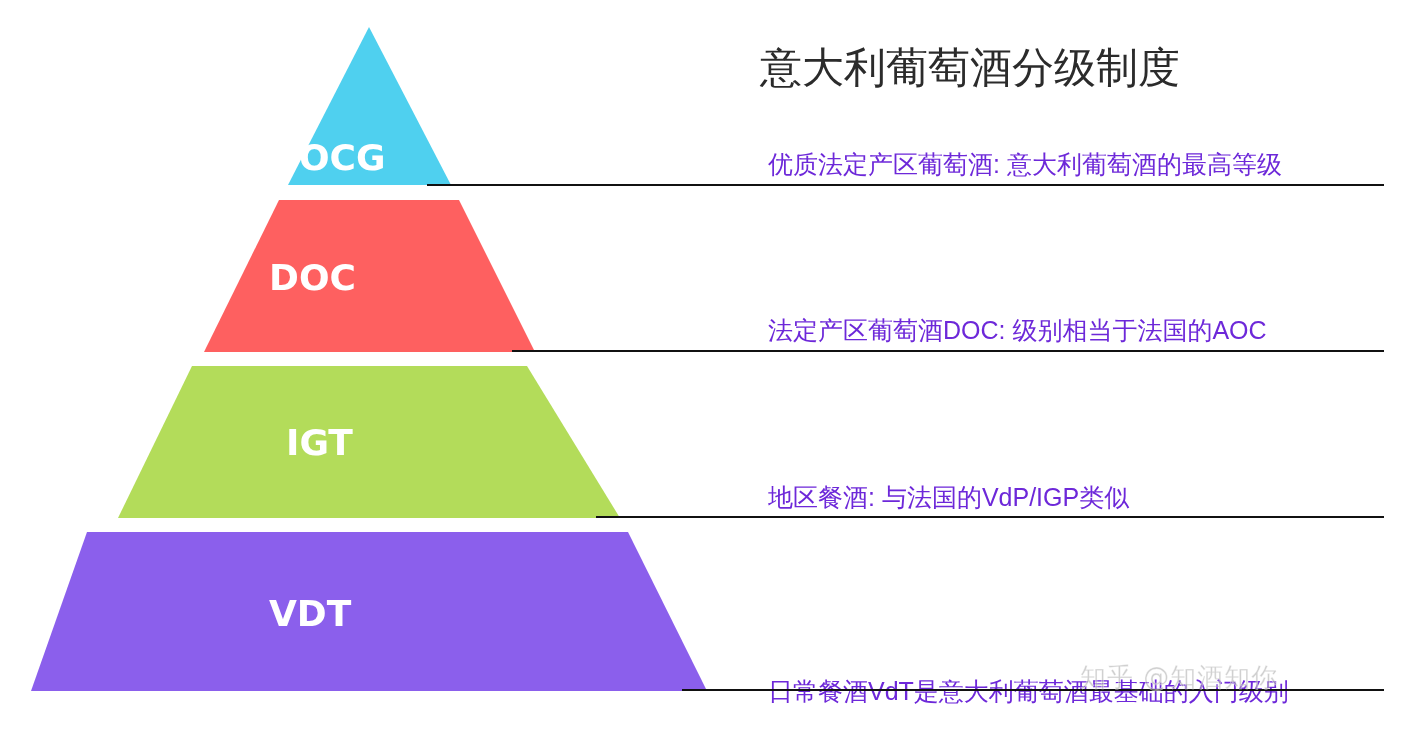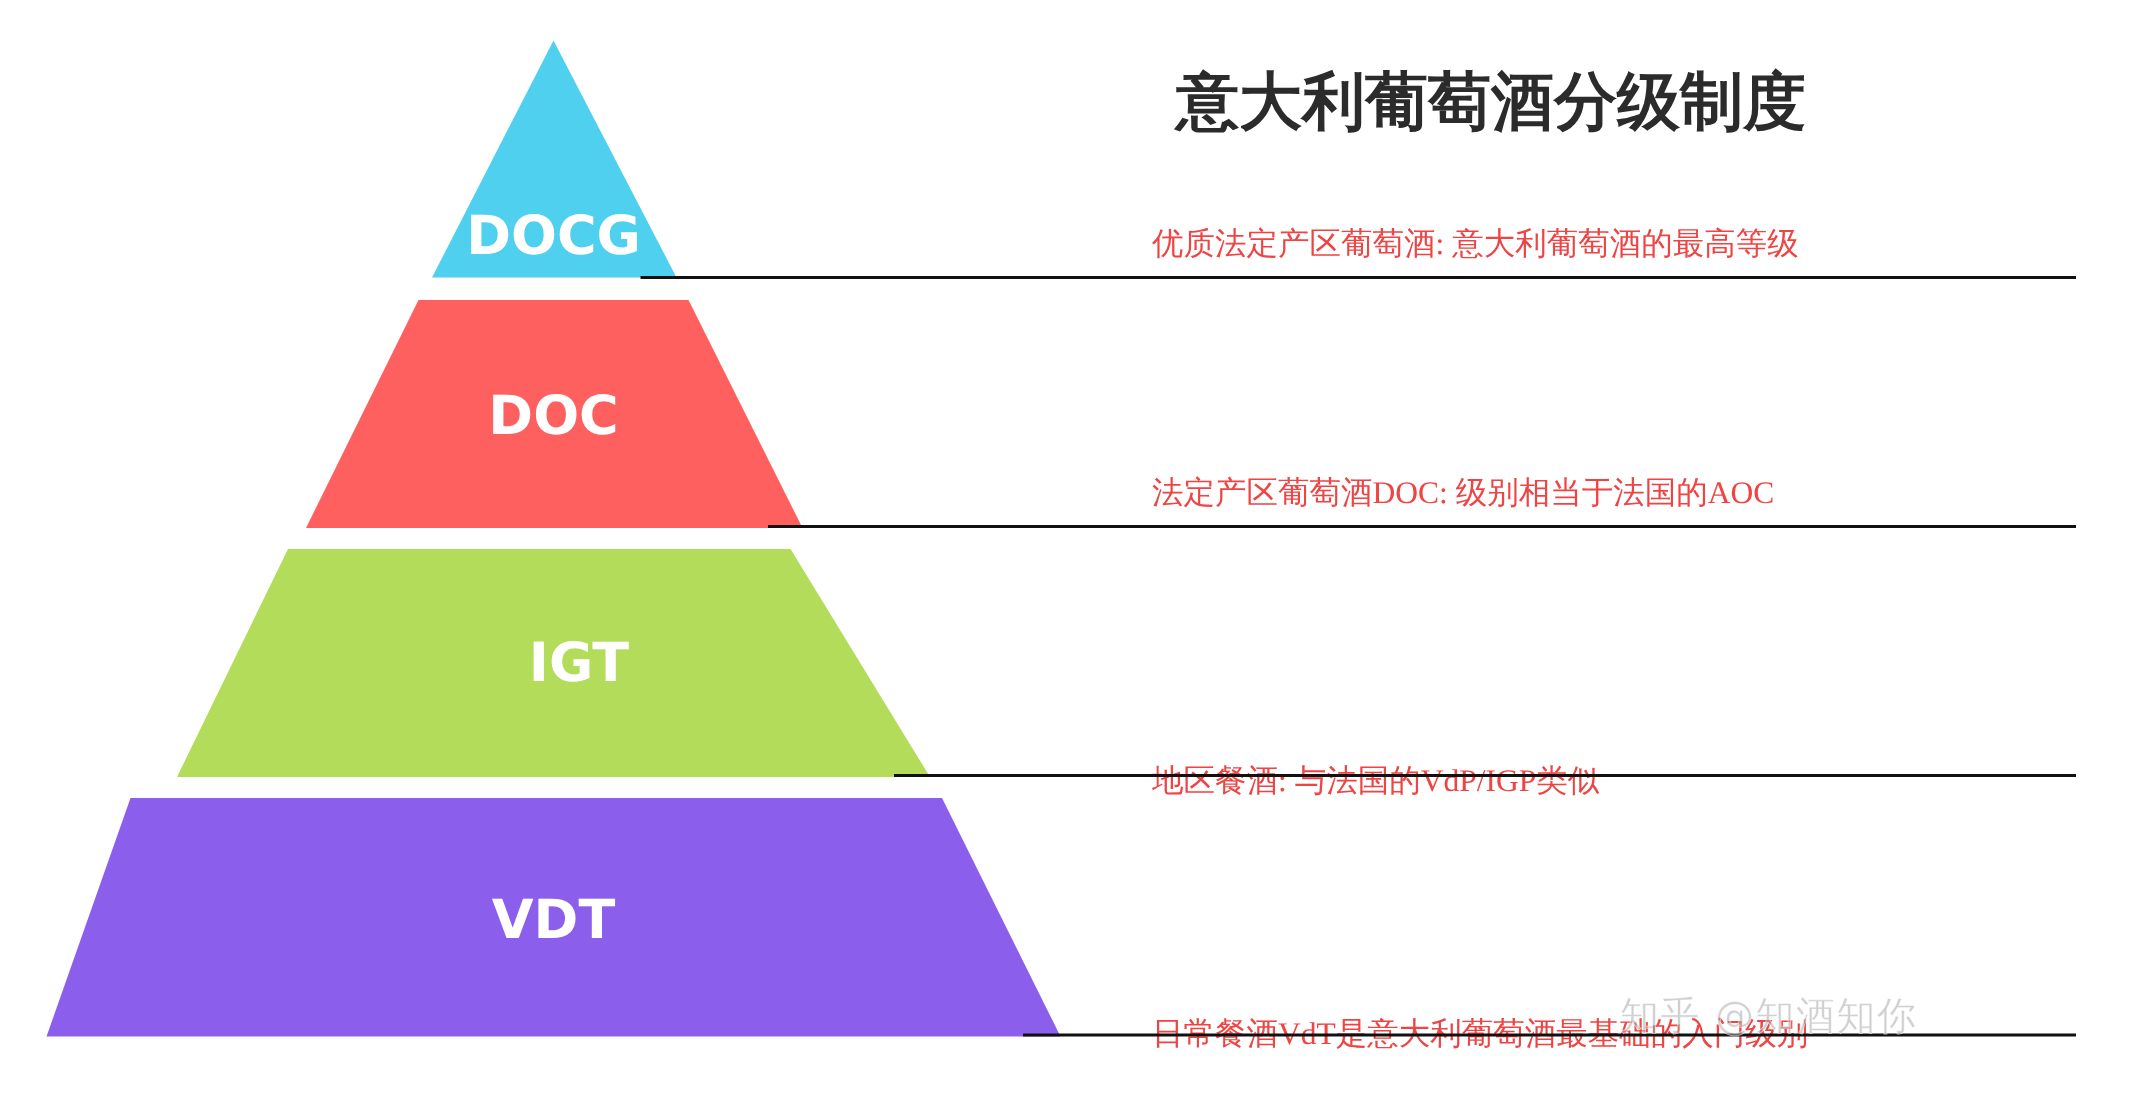"意大利葡萄酒分级制度" .title { font-weight: bold -> normal; margin-left: 24px -> none }
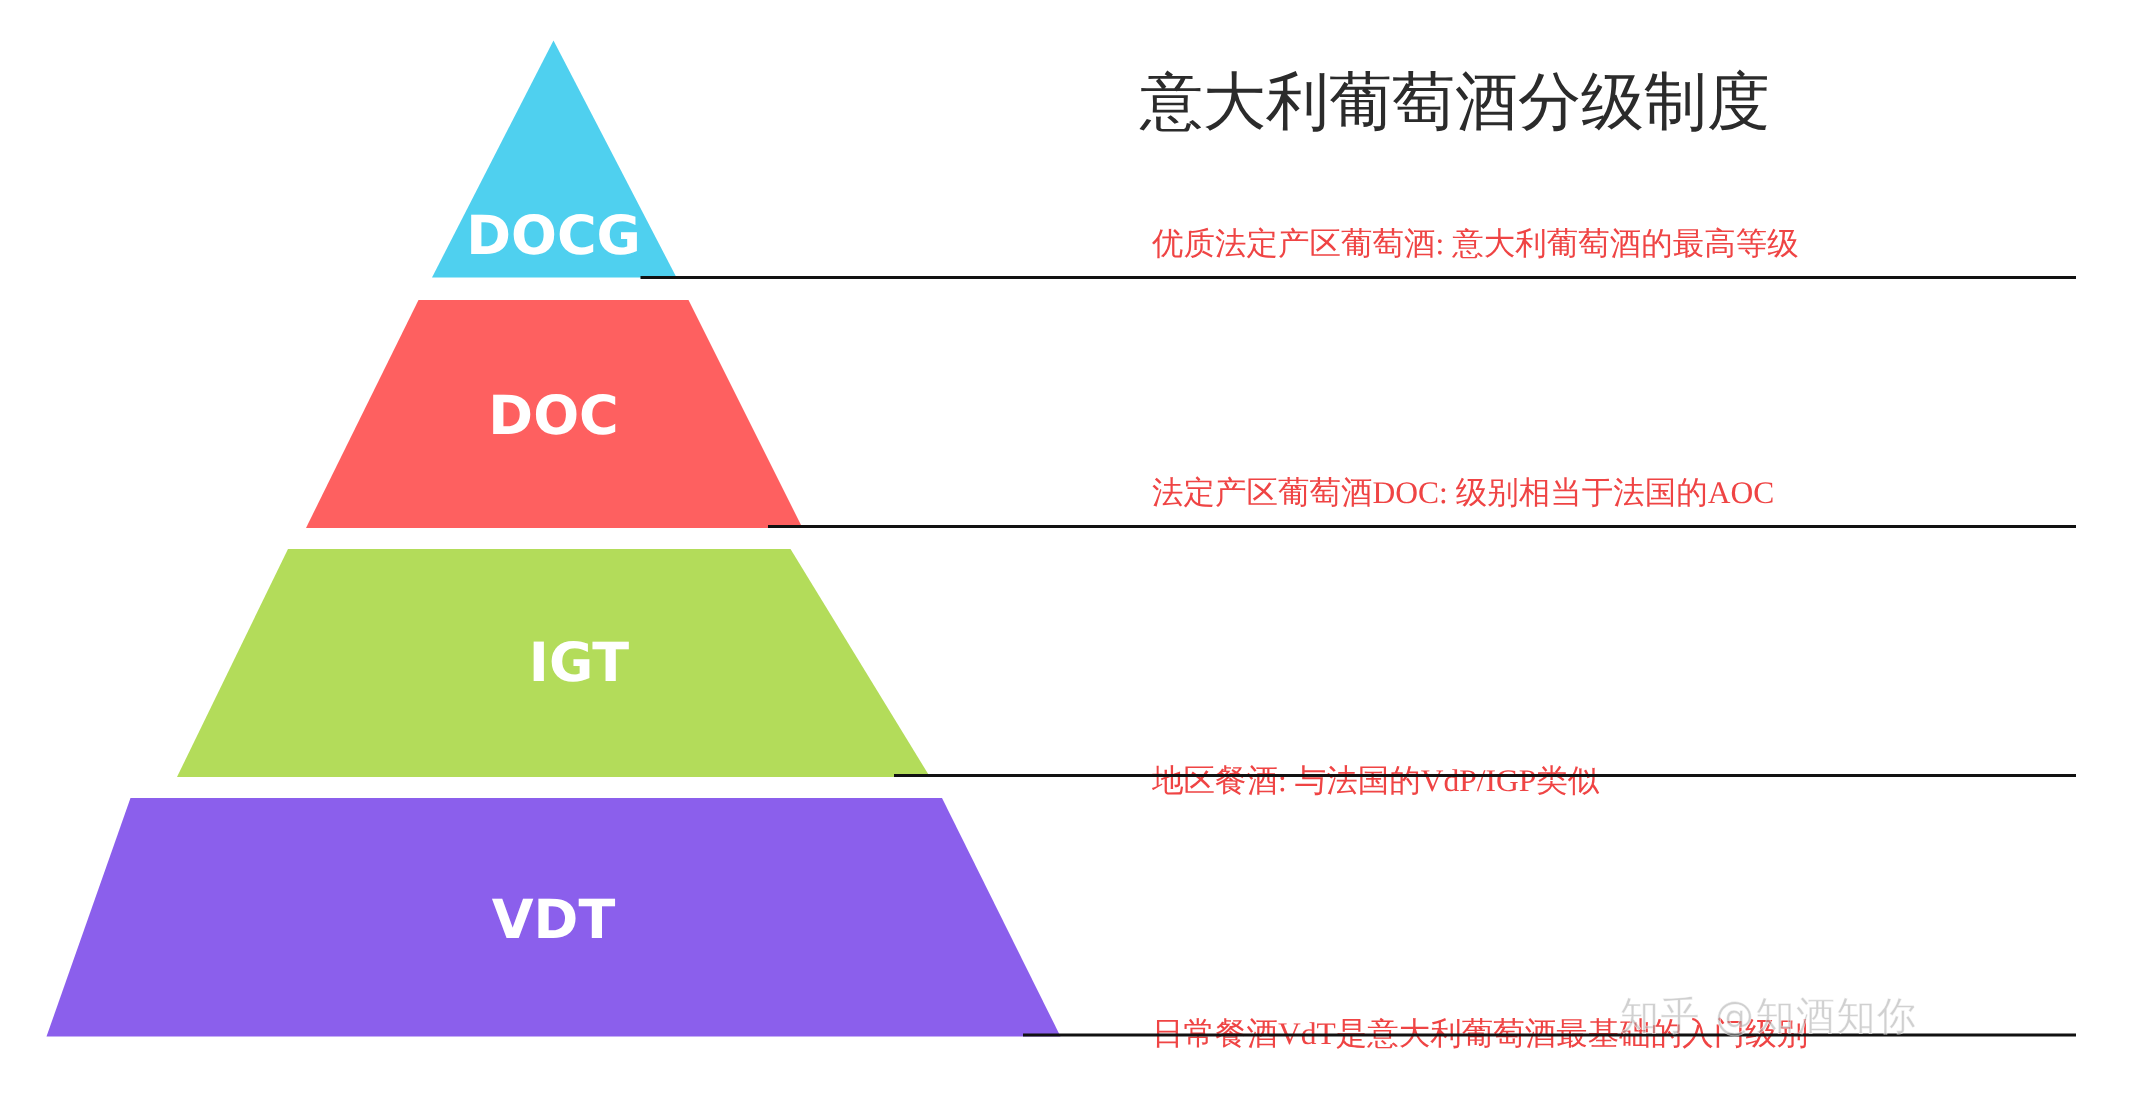"DOCG" .tier-label { text-align: center -> none }
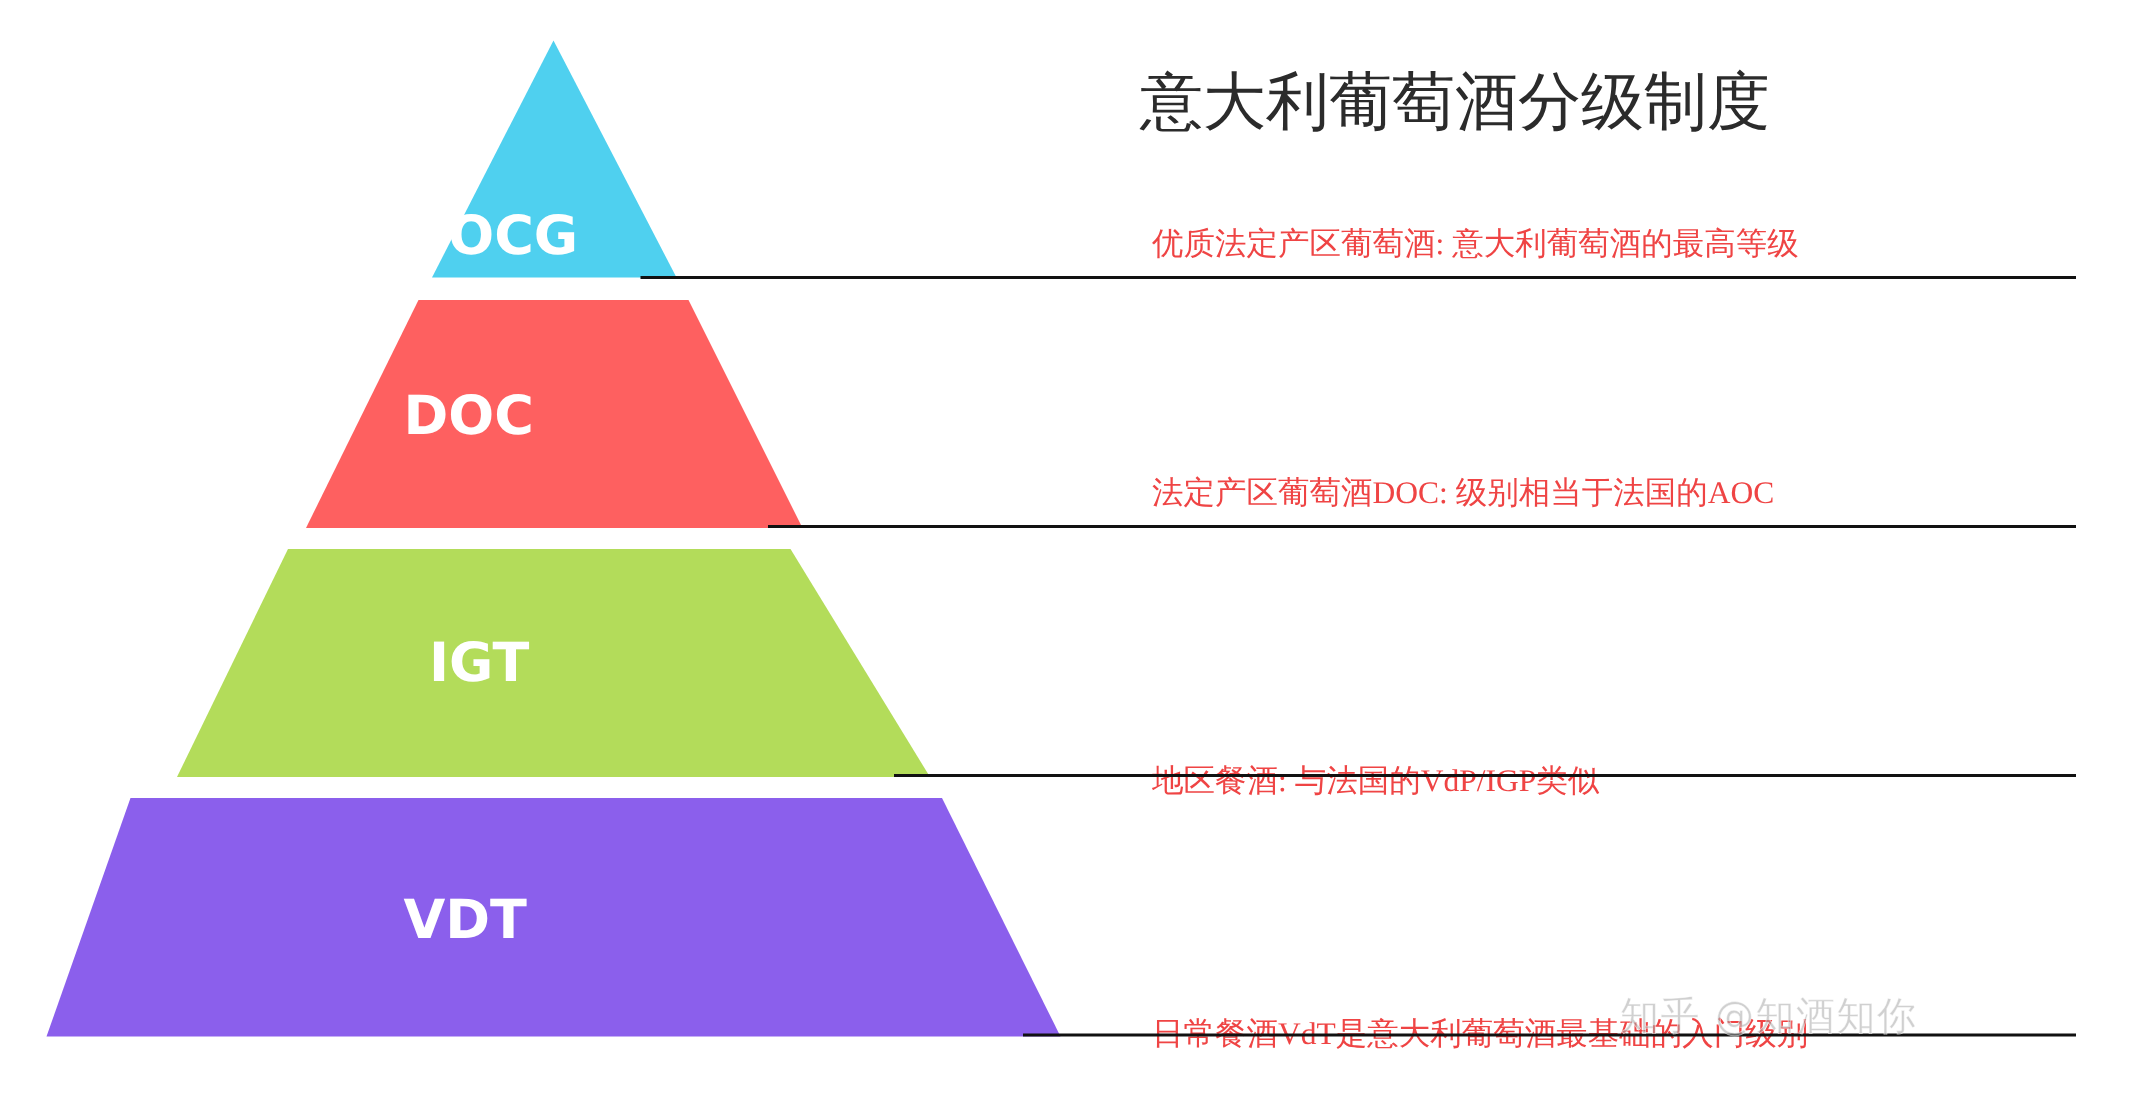"优质法定产区葡萄酒: 意大利葡萄酒的最高等级" .desc { color: #ef4444 -> #6d28d9; font-family: Liberation Serif, serif -> Liberation Sans, sans-serif; font-size: 21px -> 25px }
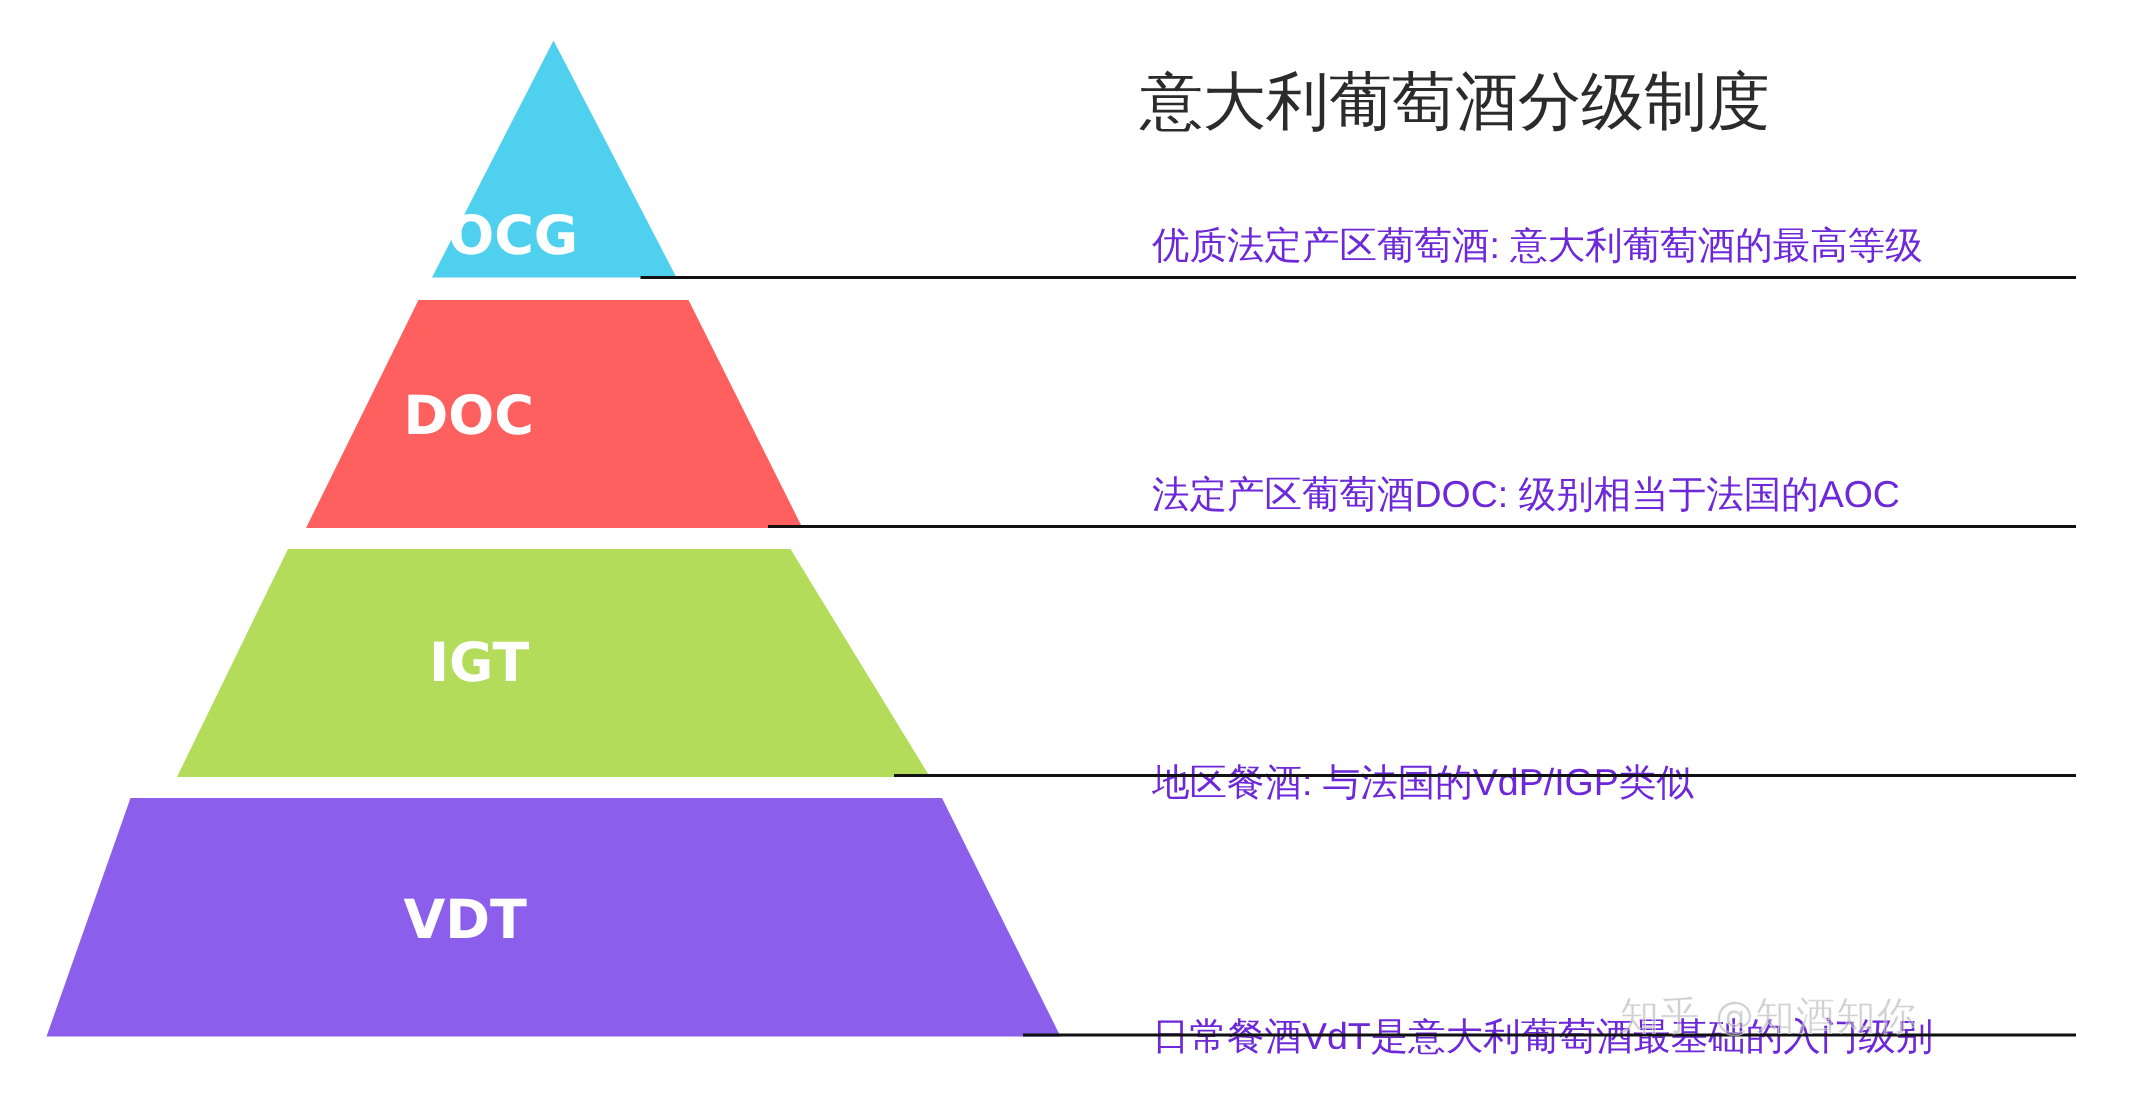"地区餐酒: 与法国的VdP/IGP类似" div.desc { top: 510px -> 485px }
